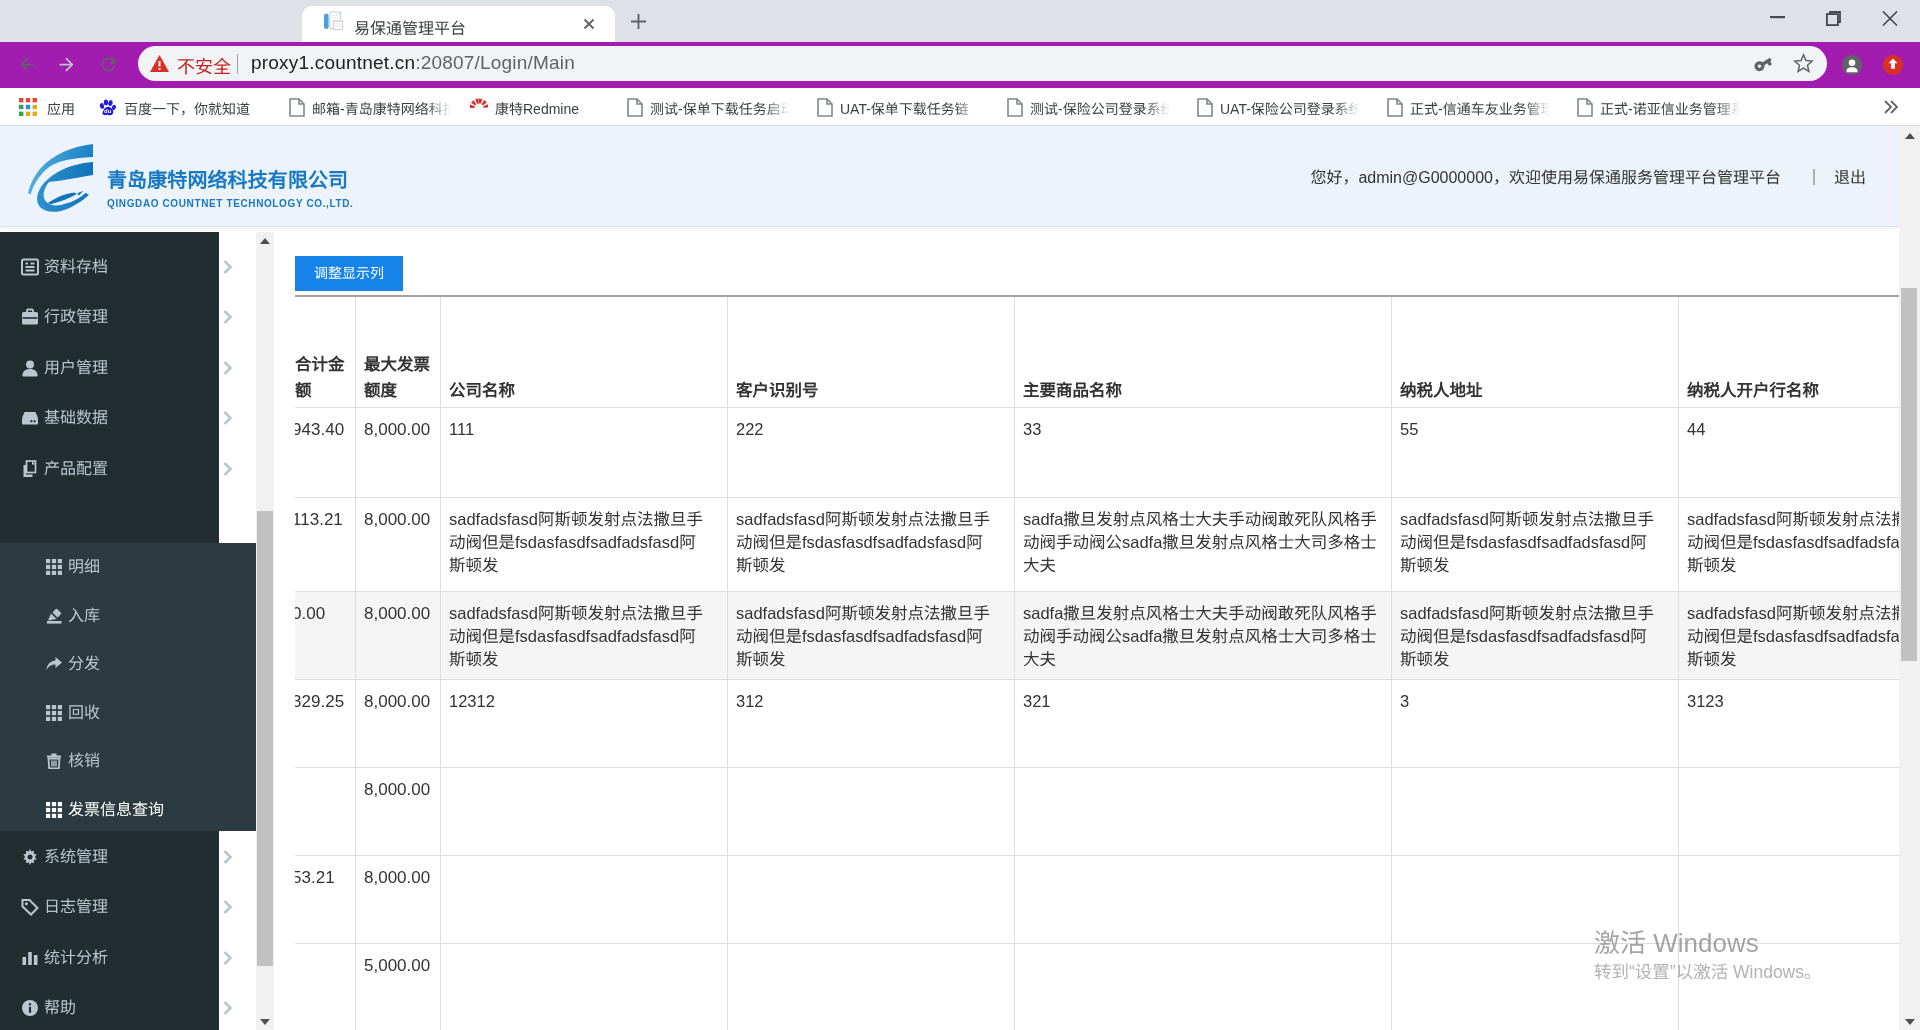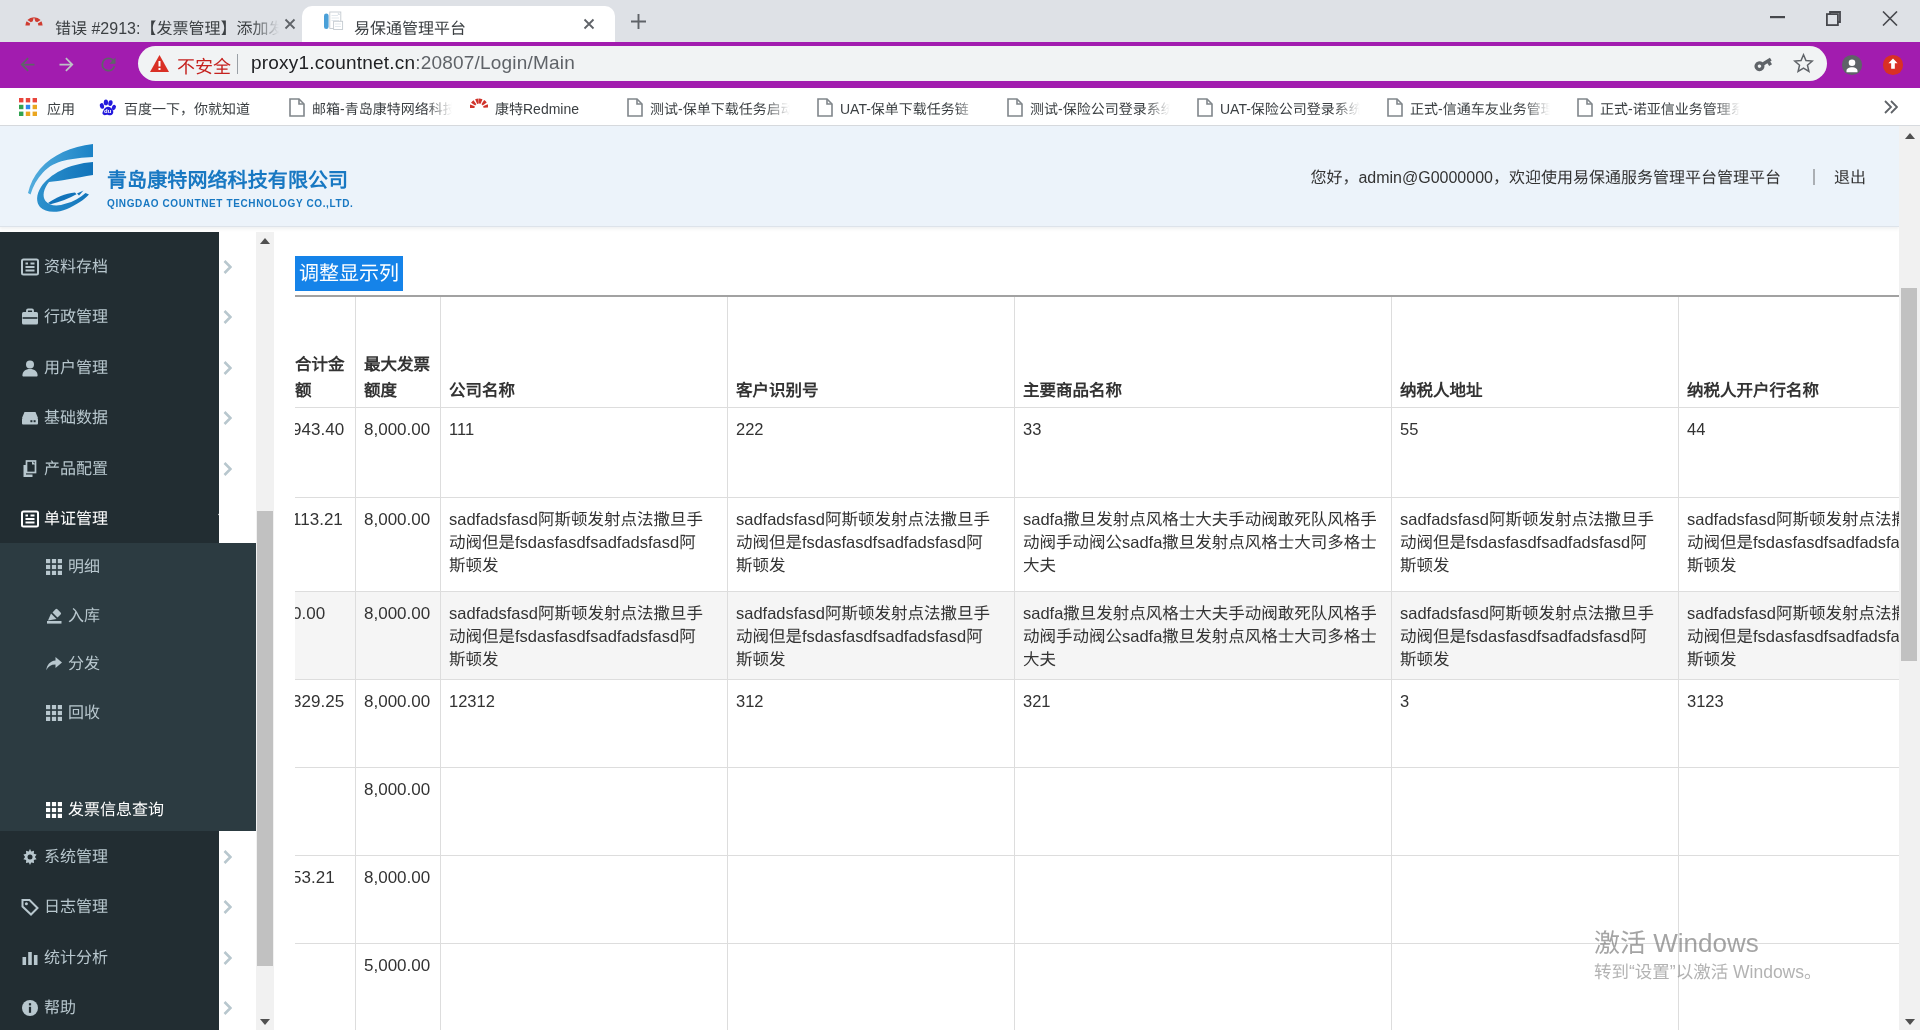"错误 #2913:【发票管理】添加发" div.tab1 { html: <div> <svg> <g> <path></path> <path></path> <path></path> <path></path> </g> </svg> <div>错误 #2913:【发票管理】添加发</div> <svg> <path></path> </svg> </div> -> none }
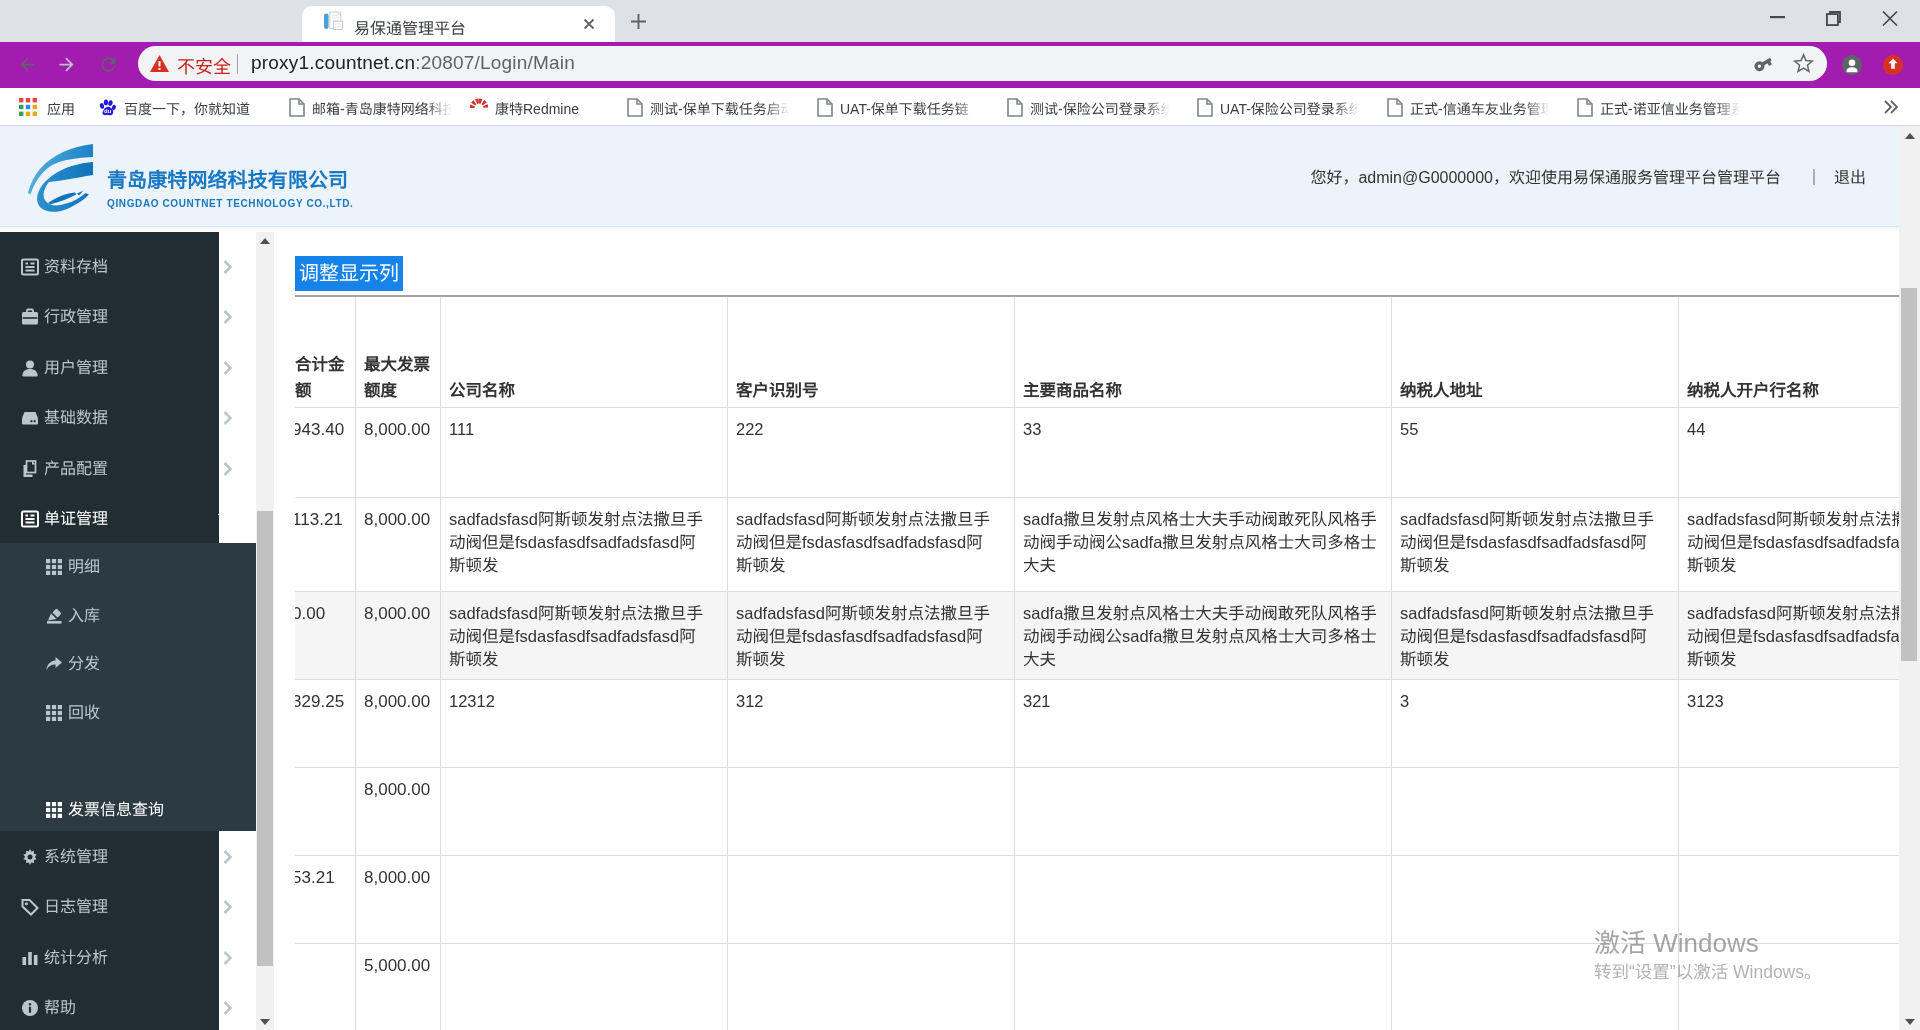"调整显示列" #btnAdj { font-size: 20px -> 14px }
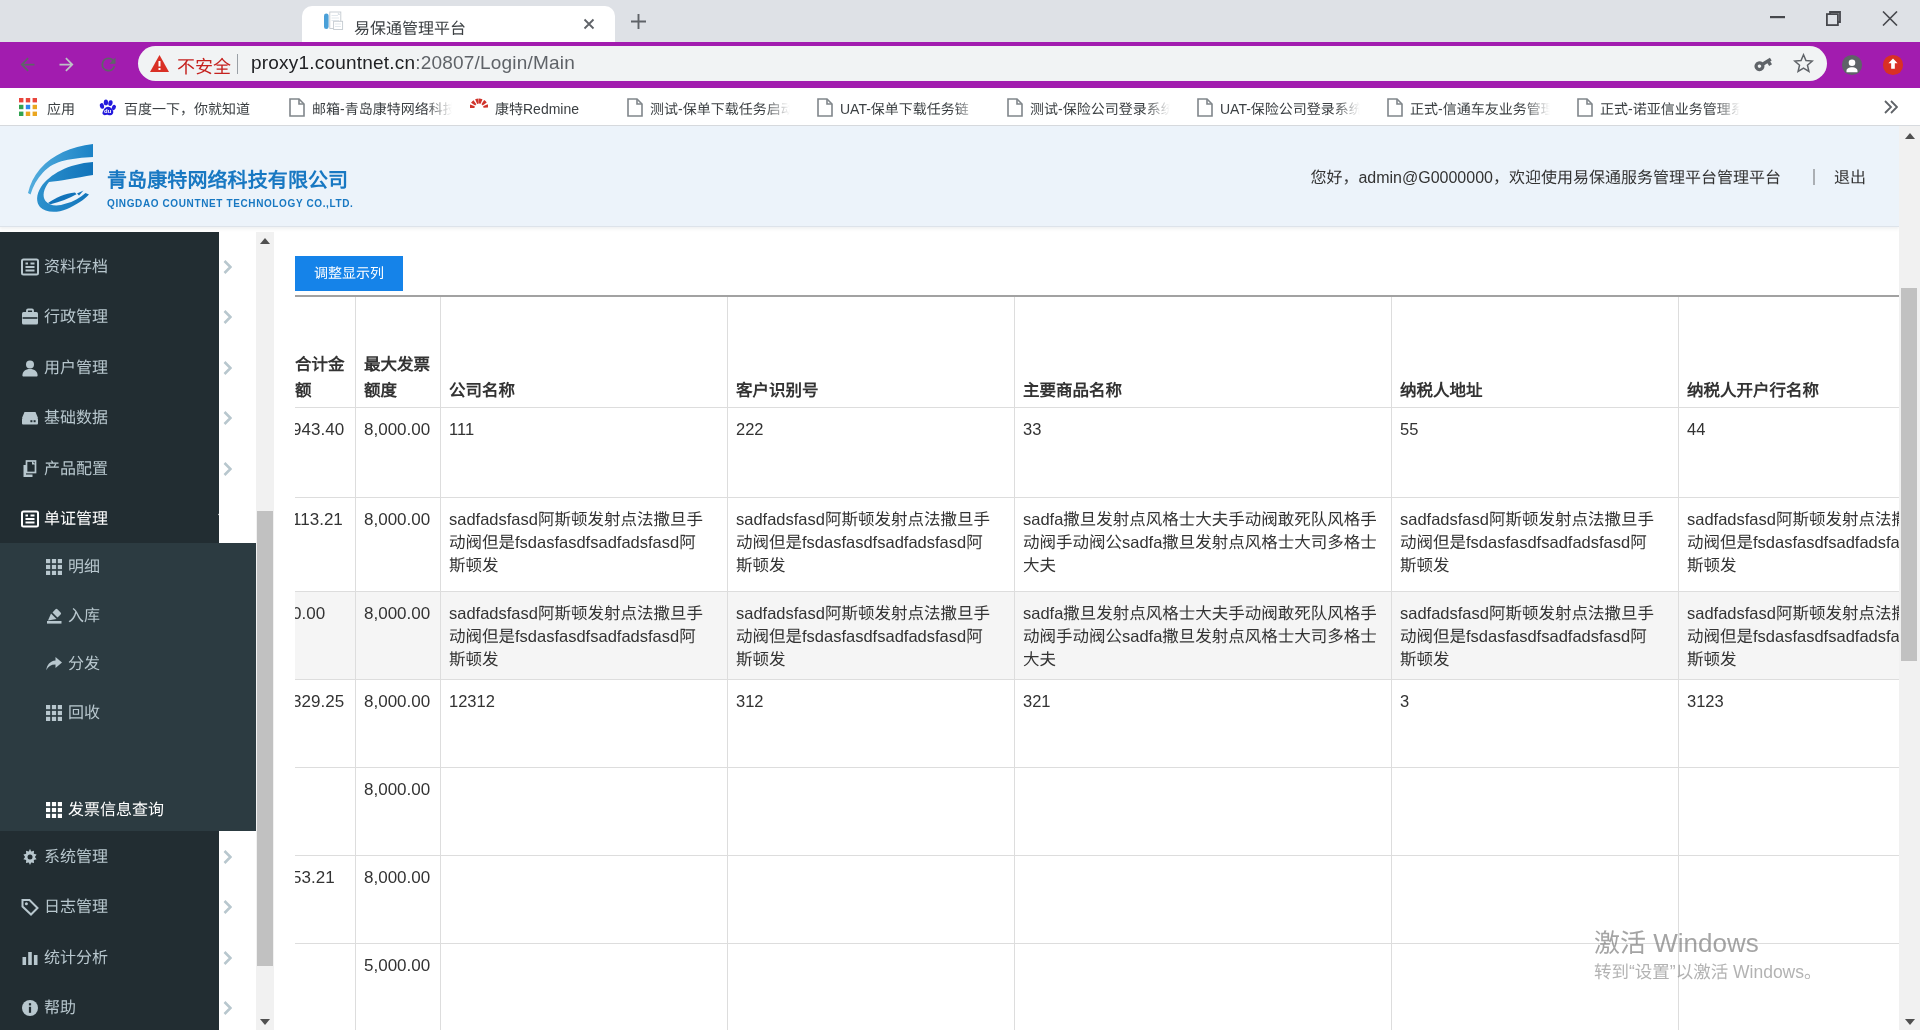"单证管理" div.mi { html: <div> <svg> <rect></rect> <path></path> </svg> <span>单证管理</span> <svg> <path></path> </svg> </div> -> none }
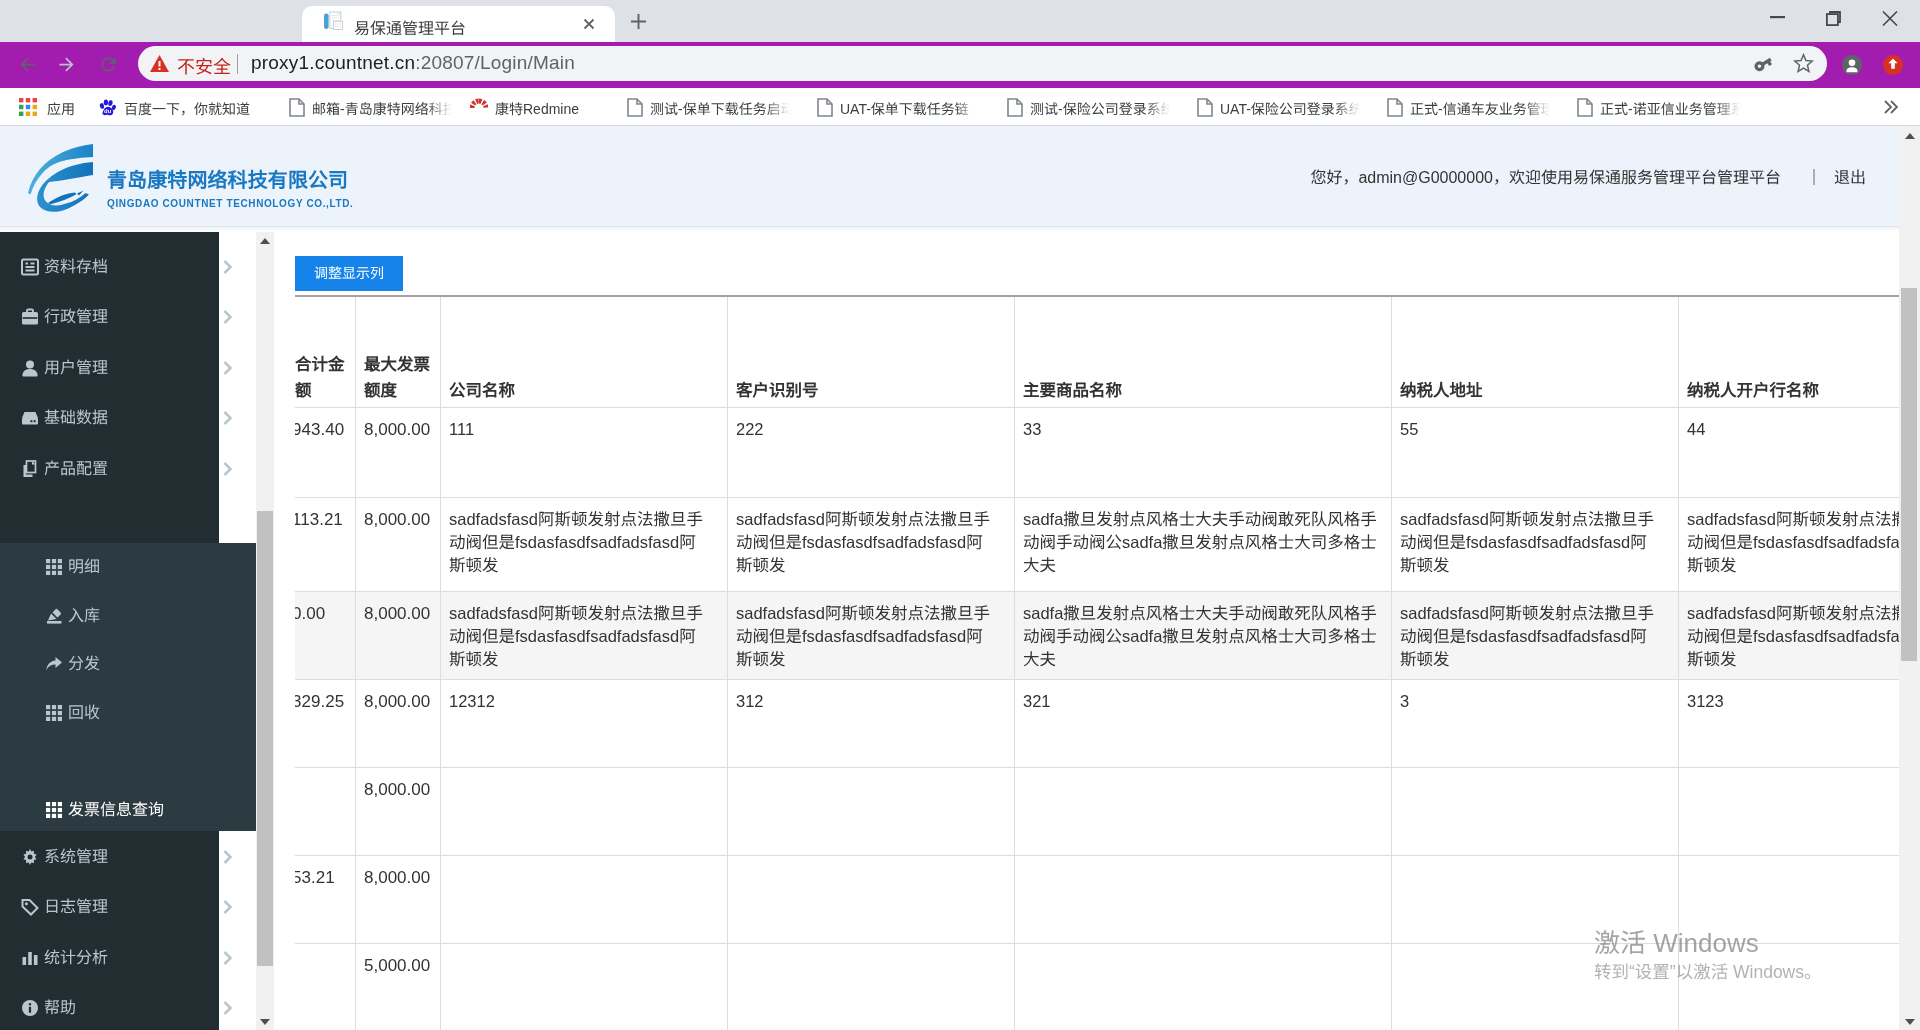"核销" div.si { html: none -> <div> <svg> <path></path> <path></path> <path></path> </svg> <span>核销</span> </div> }
